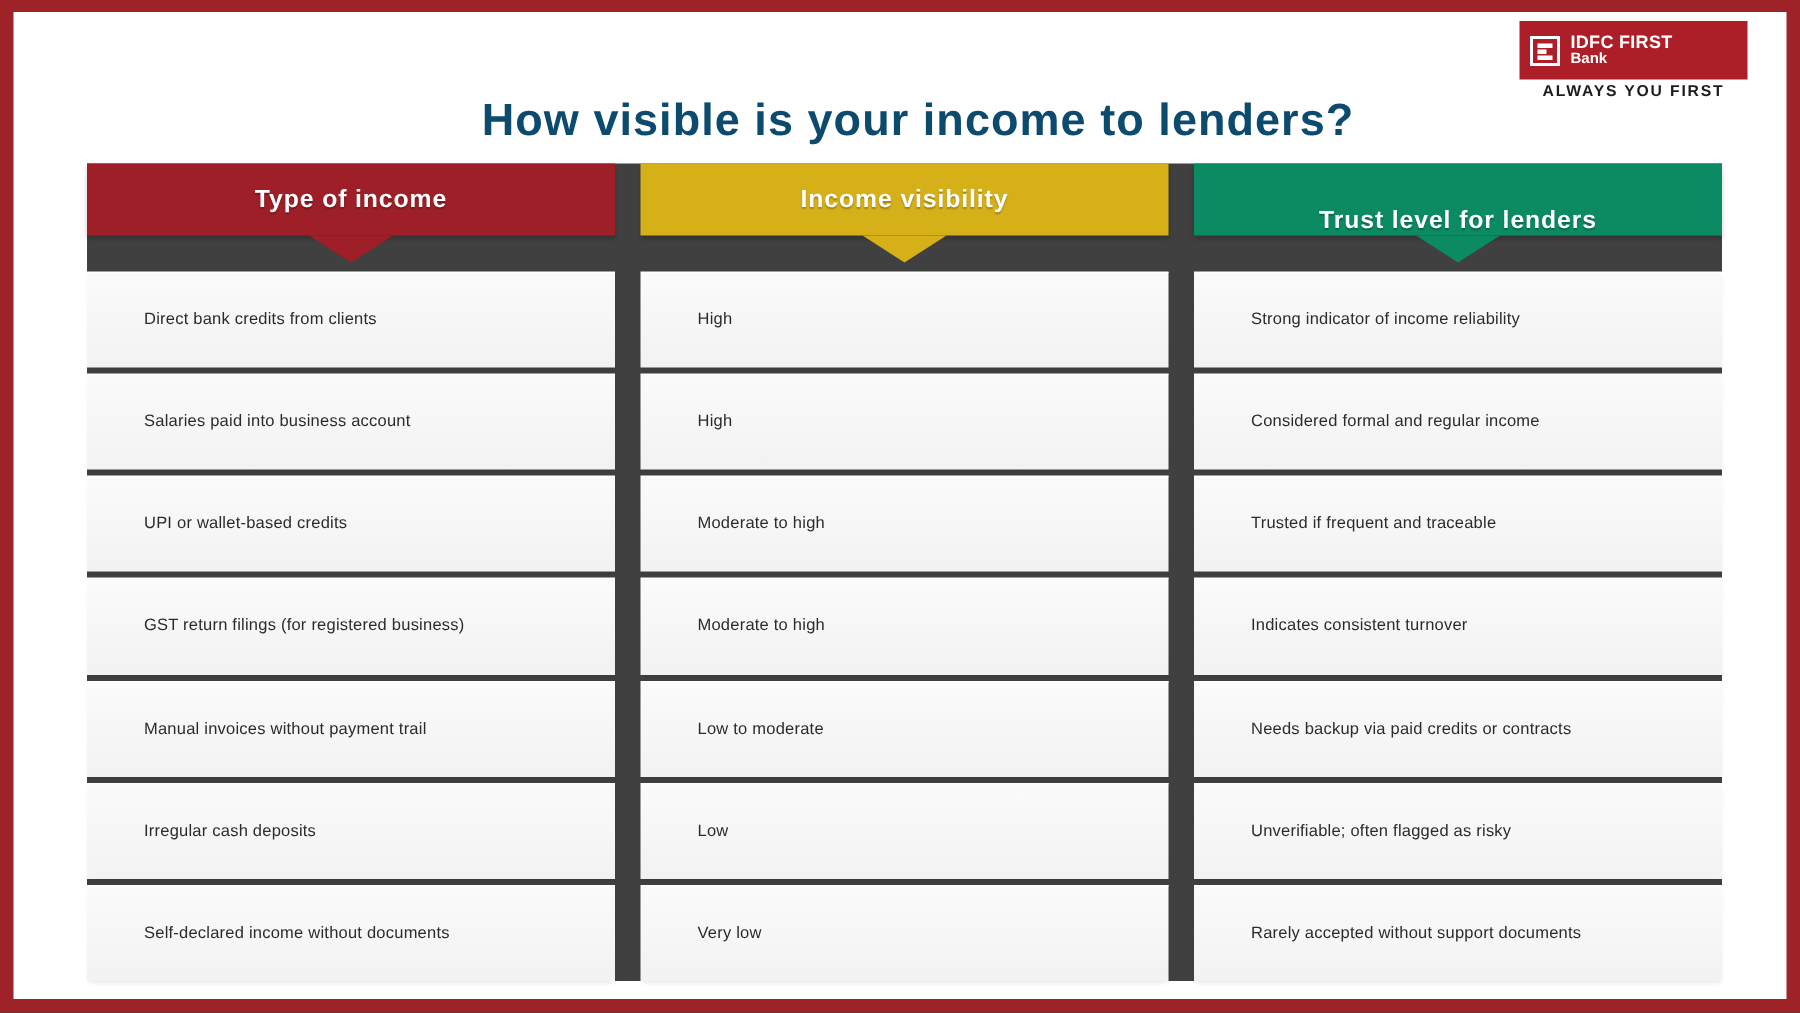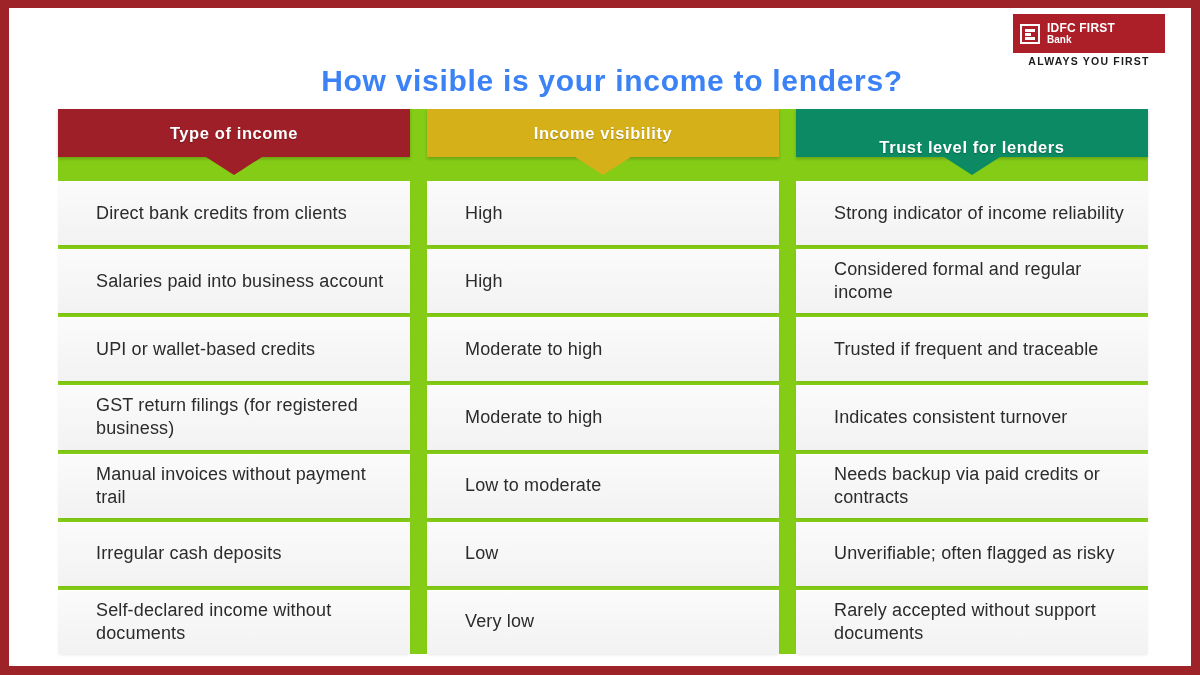"How visible is your income" .page-title { color: #3b82f6 -> #0c4a6e }
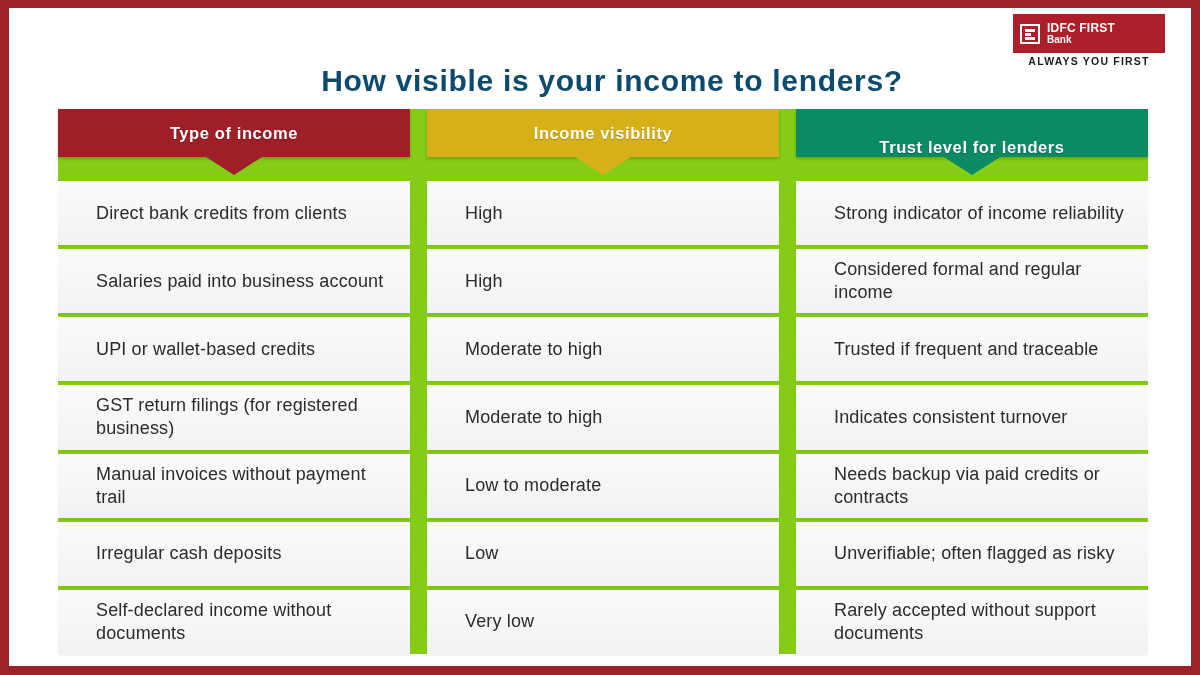"Type of income" .table-panel { background: #84cc16 -> #404040 }
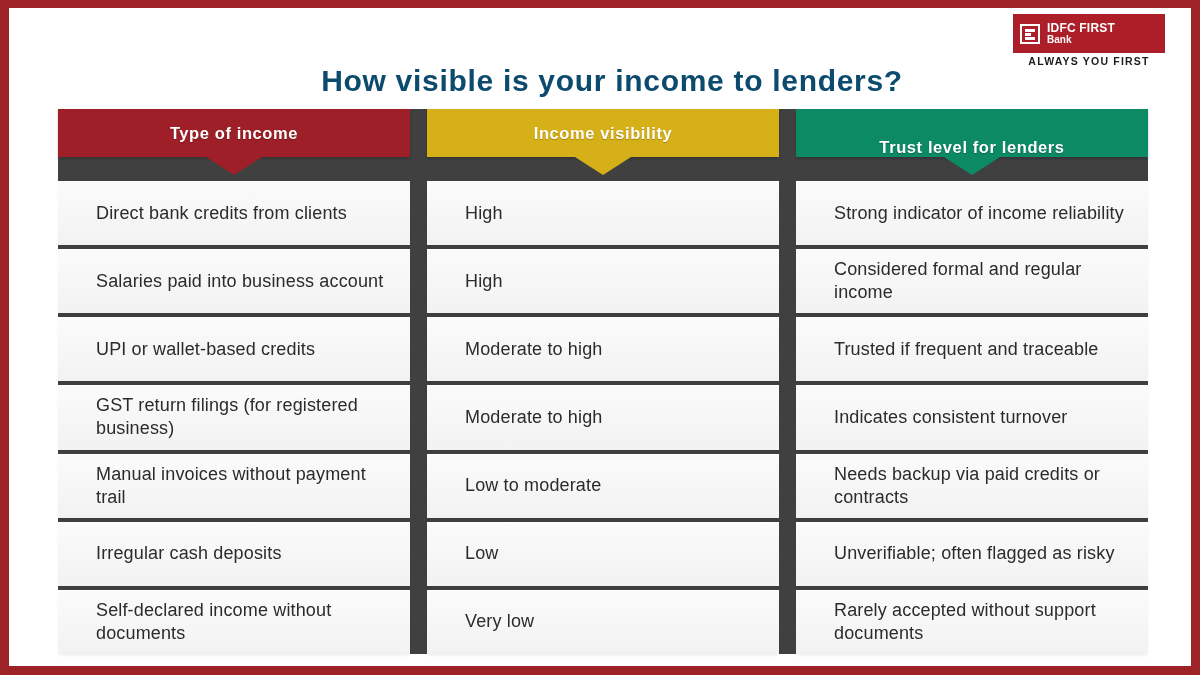"Direct bank credits from clients" .cell { font-size: 18px -> 11px }
